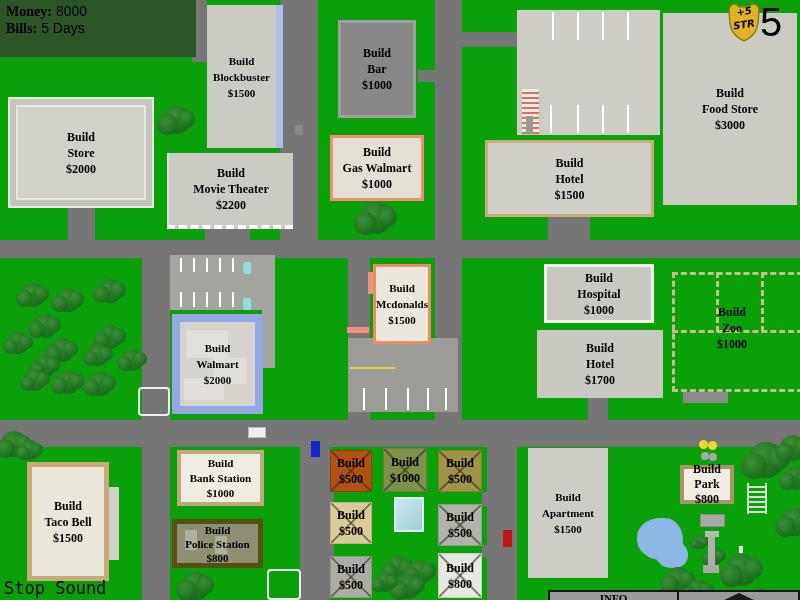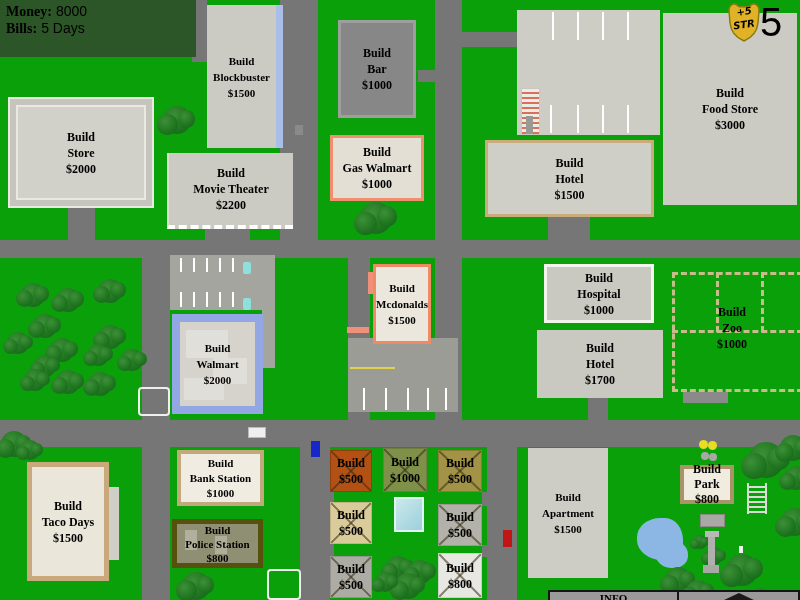"Taco Days" span { text: Days -> Bell }
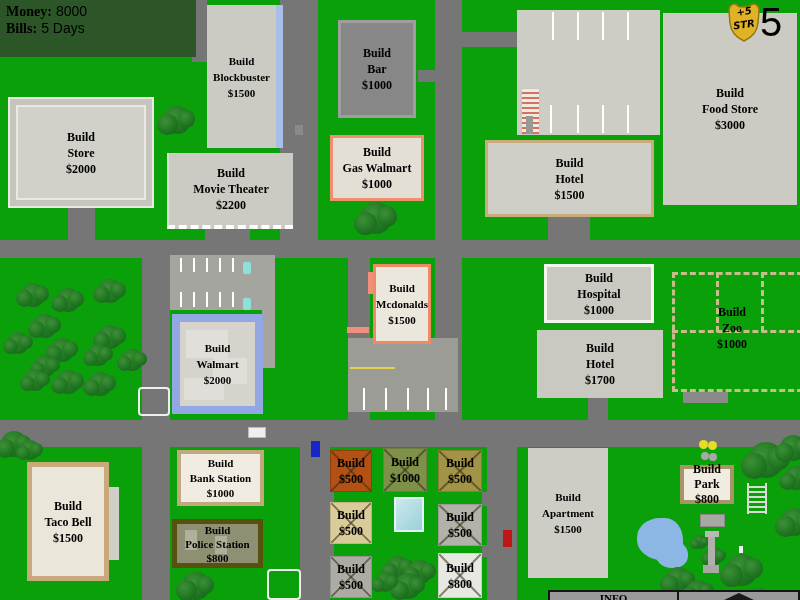"Stop Sound" div { html: none -> <div>Stop Sound</div> }
